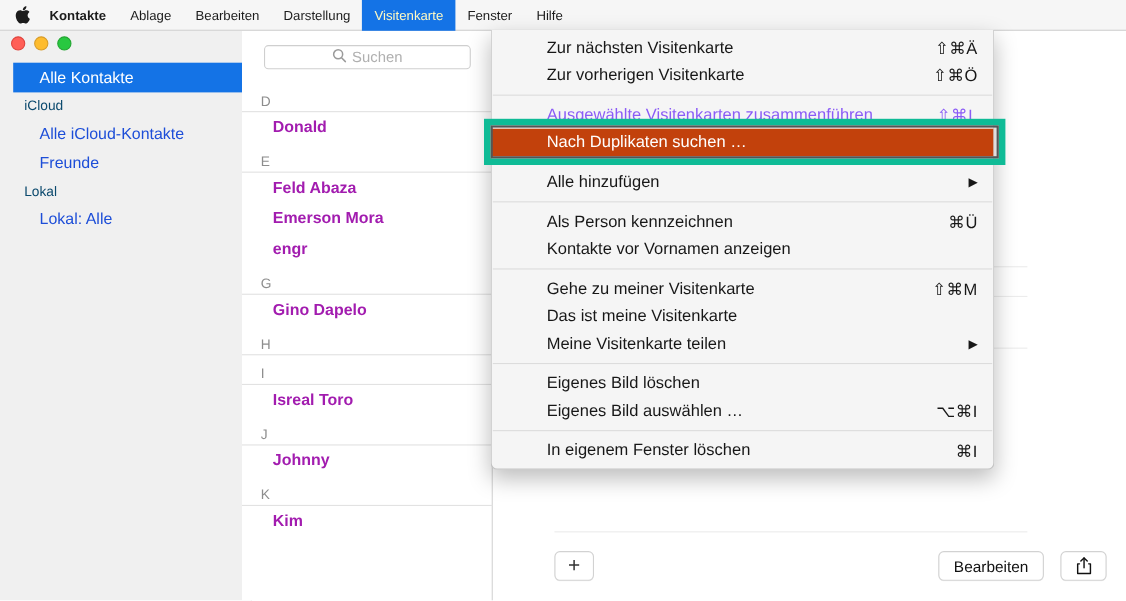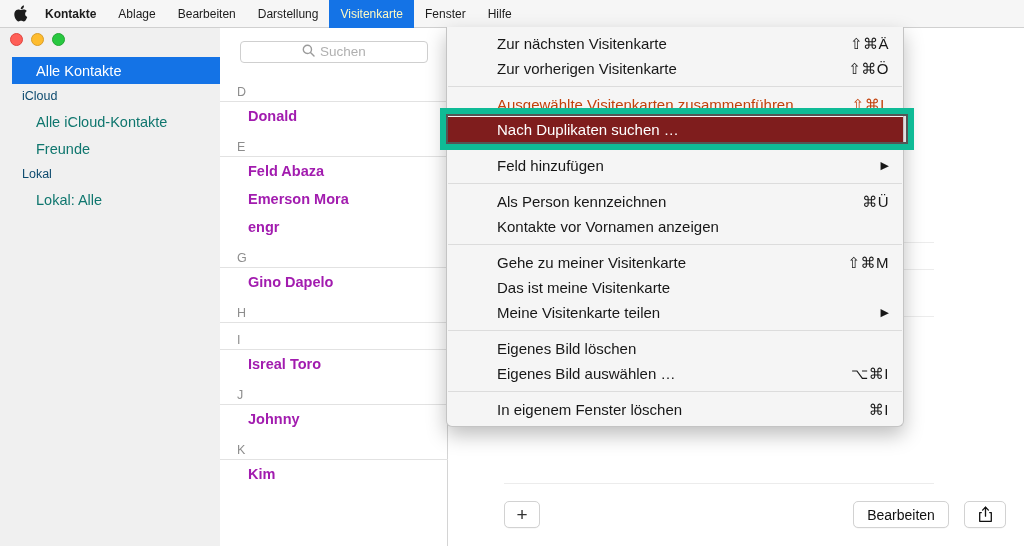"Ausgewählte Visitenkarten zusammenführen" .mi.disabled .label, .mi.disabled .short { color: #c2410c -> #8b5cf6 }
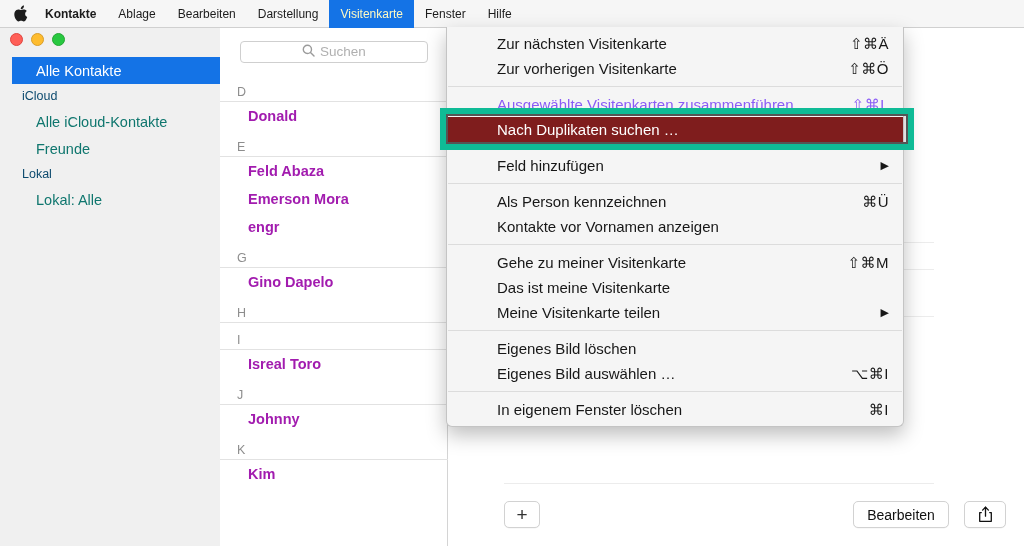"Alle iCloud-Kontakte" .sb-row { color: #0f766e -> #1d4ed8 }
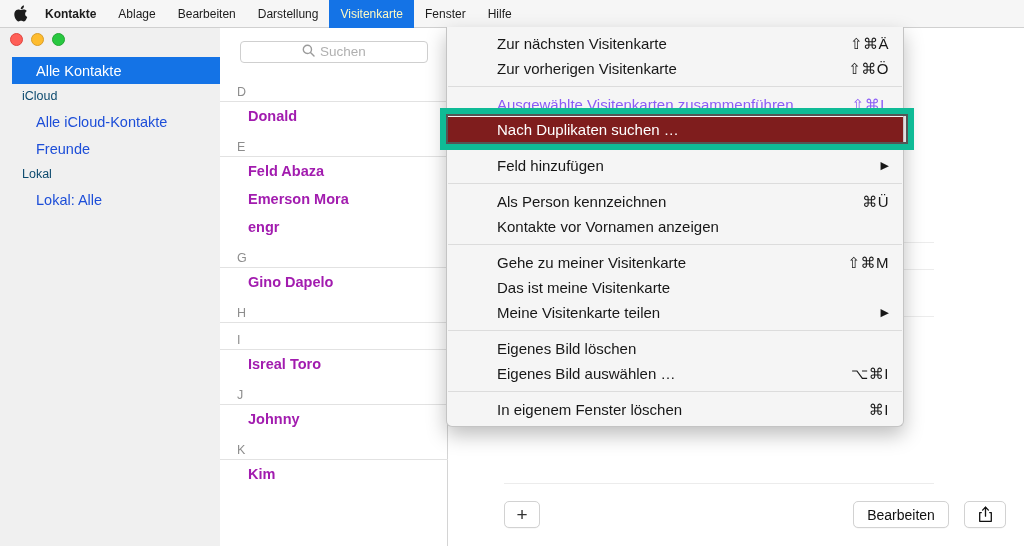"Nach Duplikaten suchen …" .mi.highlighted { background: #7f1d1d -> #c2410c }
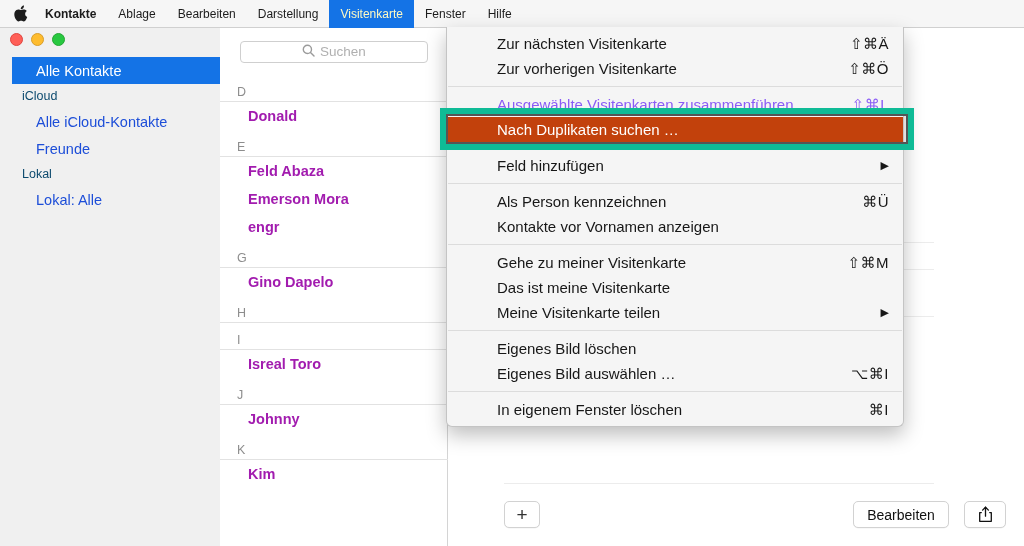"Feld hinzufügen" span.label { text: Feld -> Alle }
